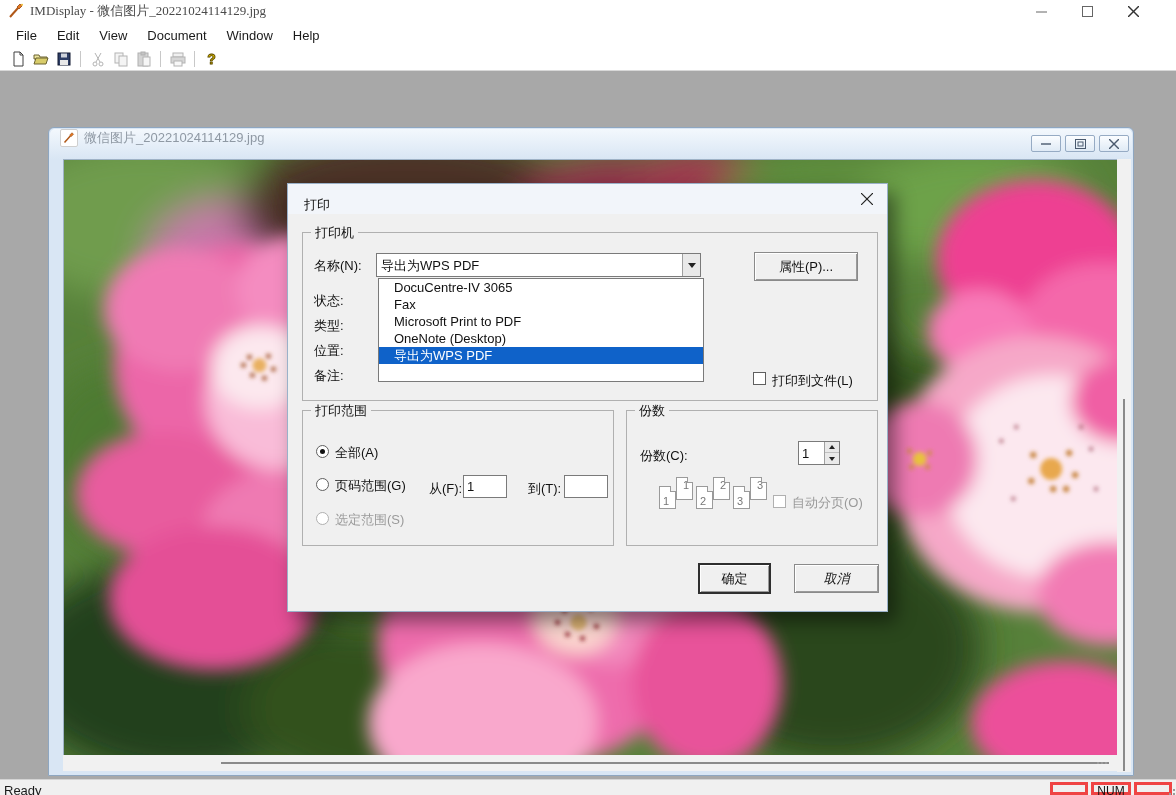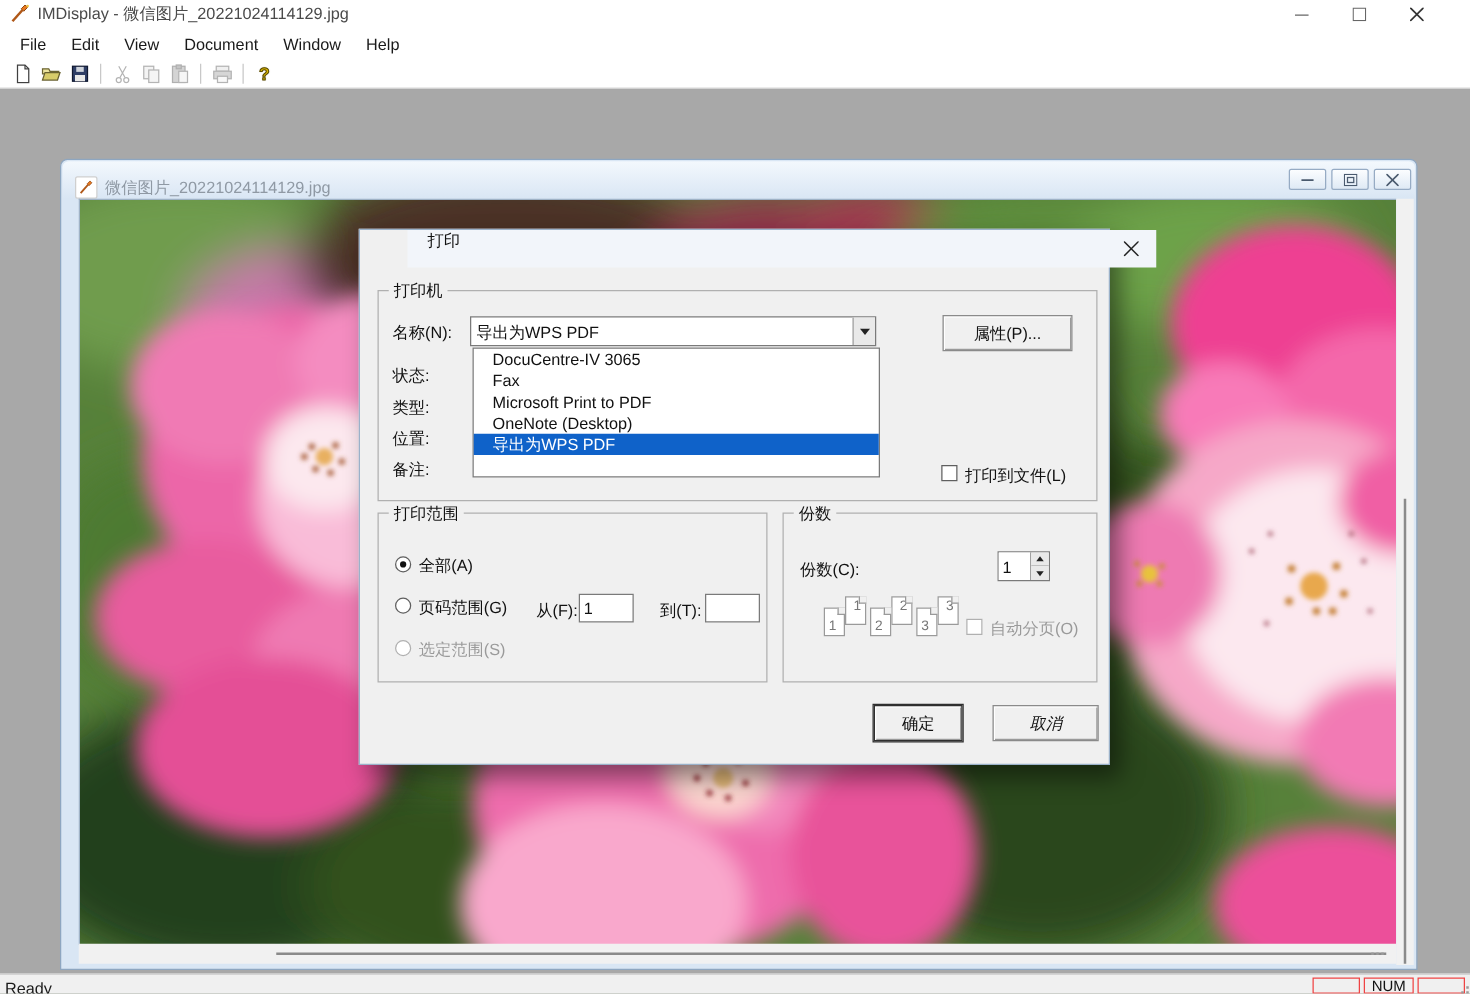"IMDisplay - 微信图片_20221024114129.jpg" .titlebar { font-family: none -> Liberation Serif, serif }
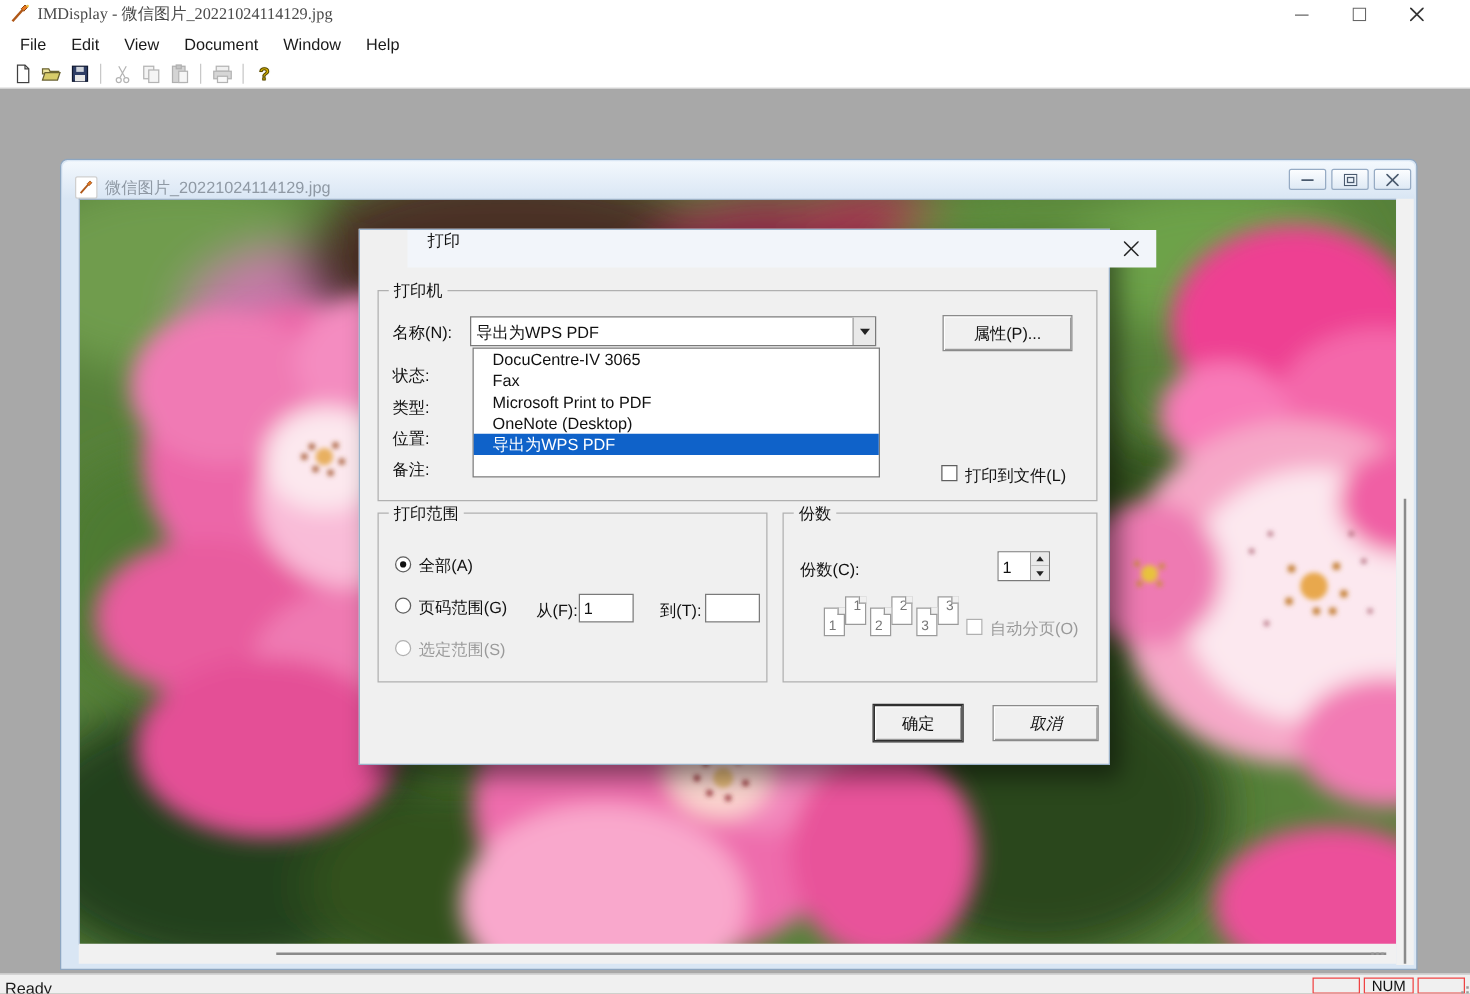"微信图片_20221024114129.jpg" .child-title { align-items: flex-end -> flex-start }
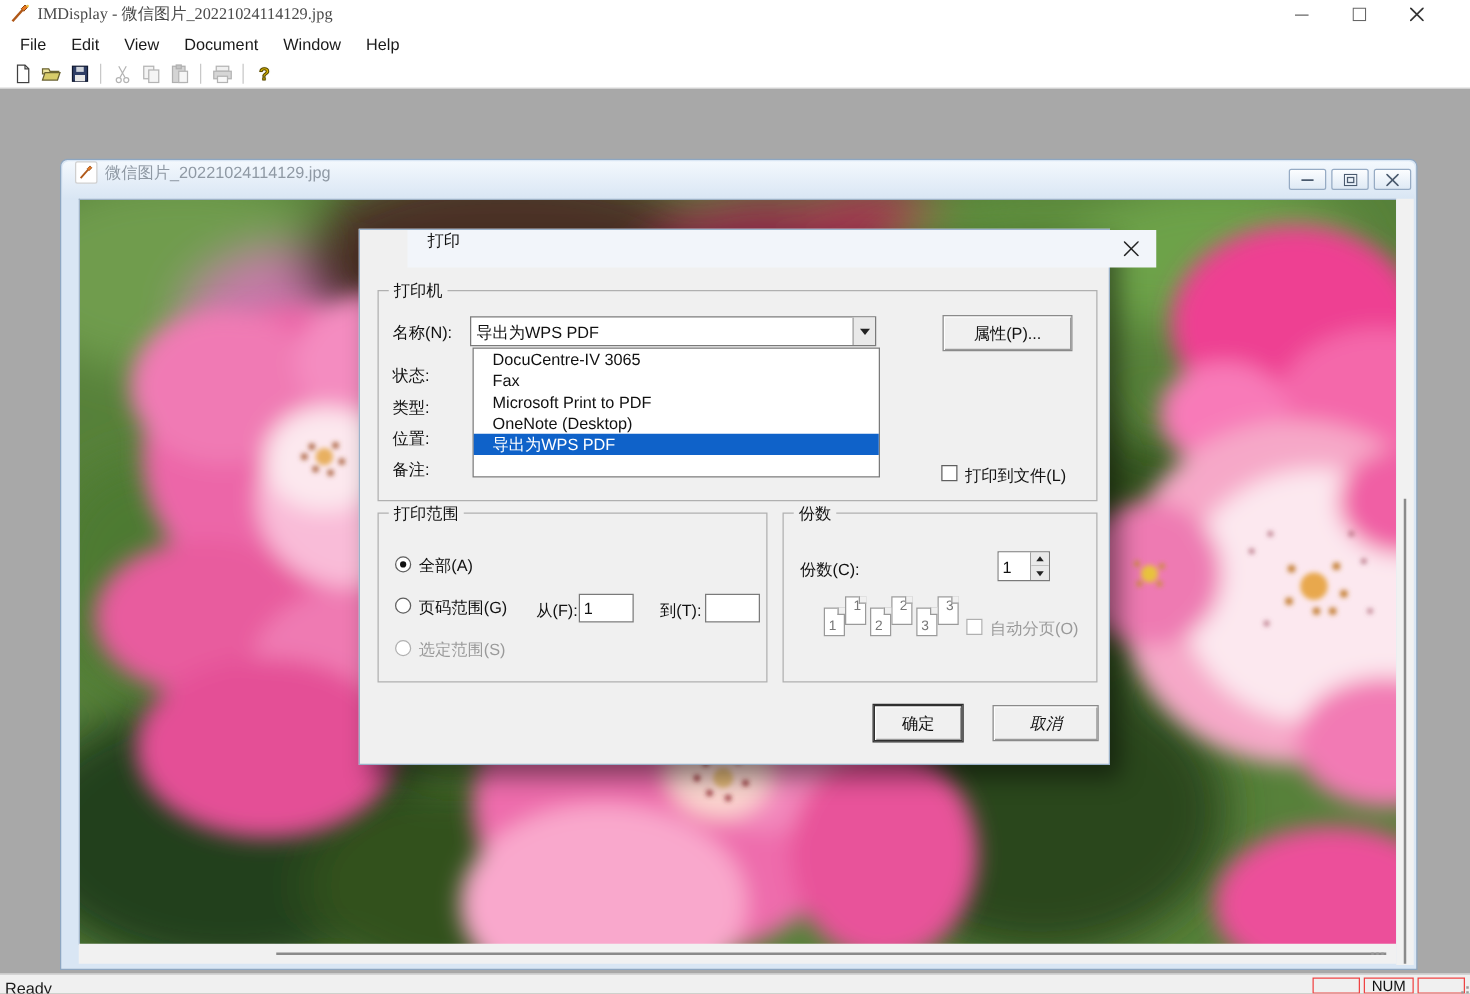"打印" .dlg-title { align-items: flex-start -> flex-end; margin-left: 38px -> none }
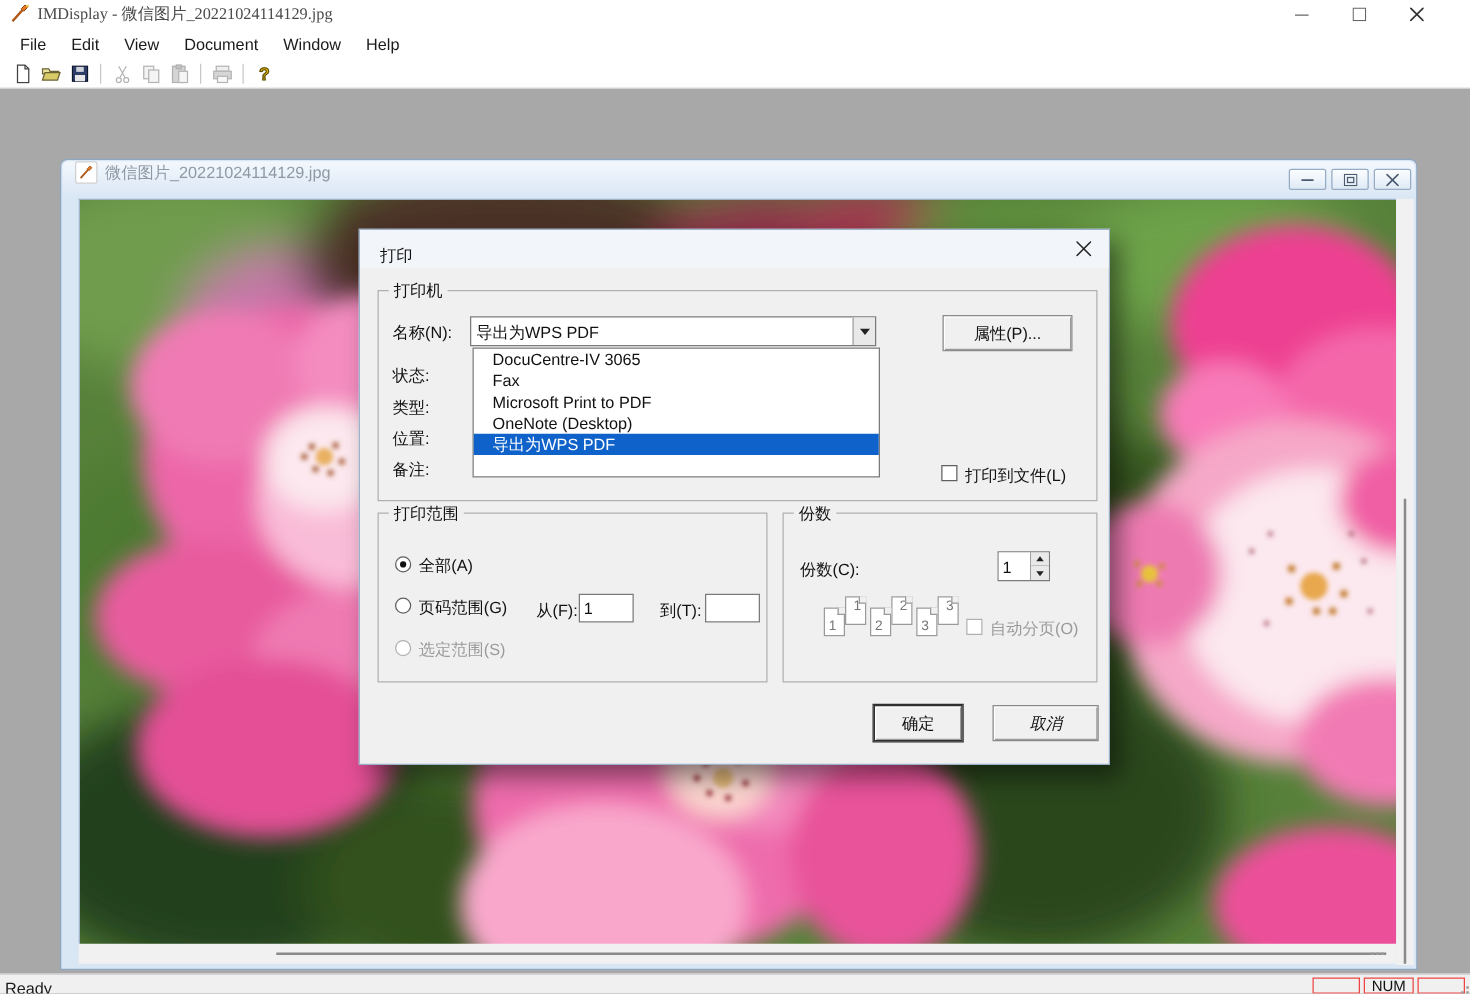"NUM" .status-panel { border: 1px solid #ef4444 -> 3px solid #ef4444 }
